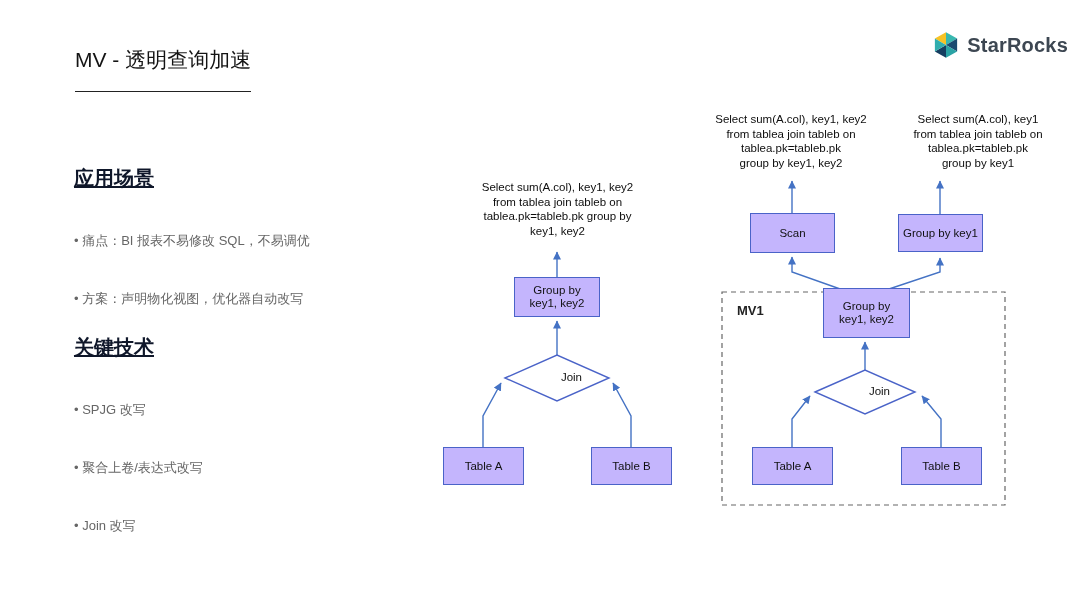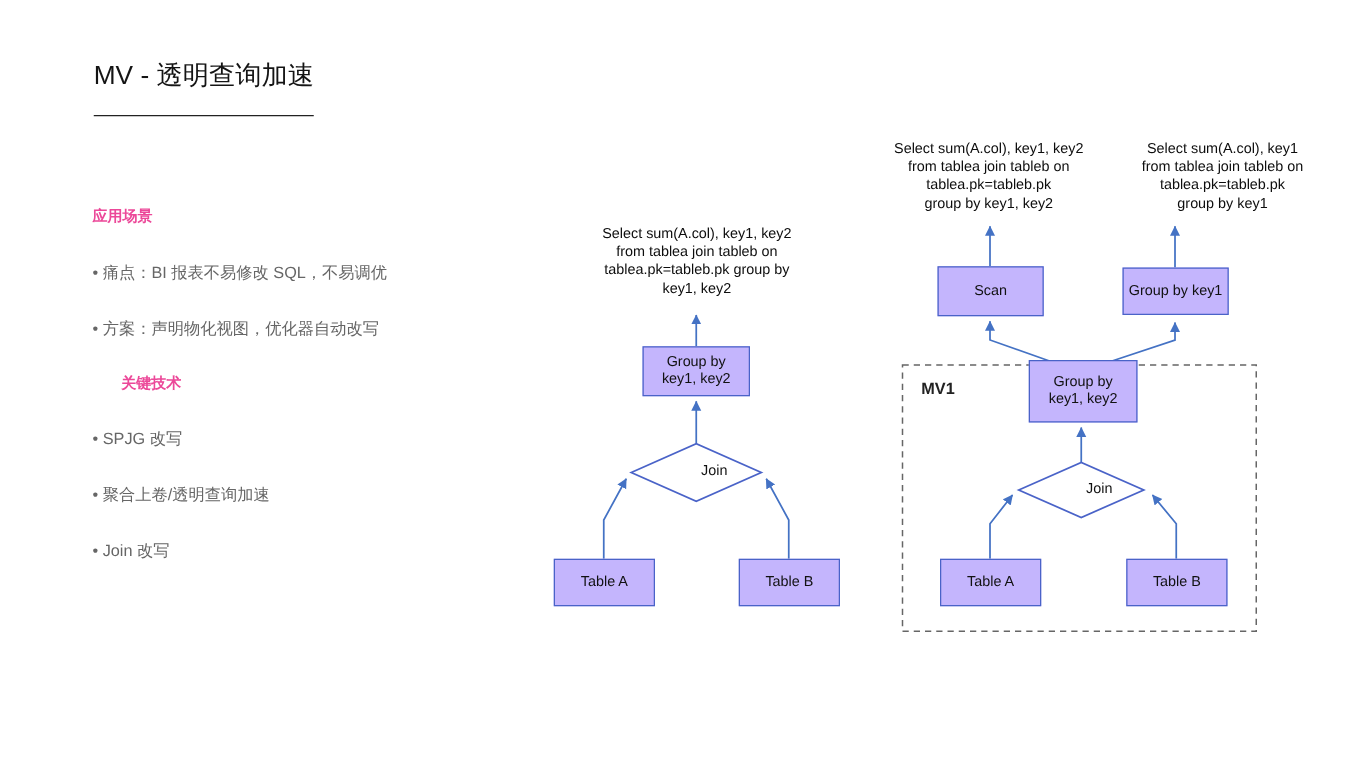"StarRocks" div.logo { html: none -> <div> <svg> <polygon></polygon> <polygon></polygon> <polygon></polygon> <polygon></polygon> <polygon></polygon> <polygon></polygon> </svg> <span>StarRocks</span> </div> }
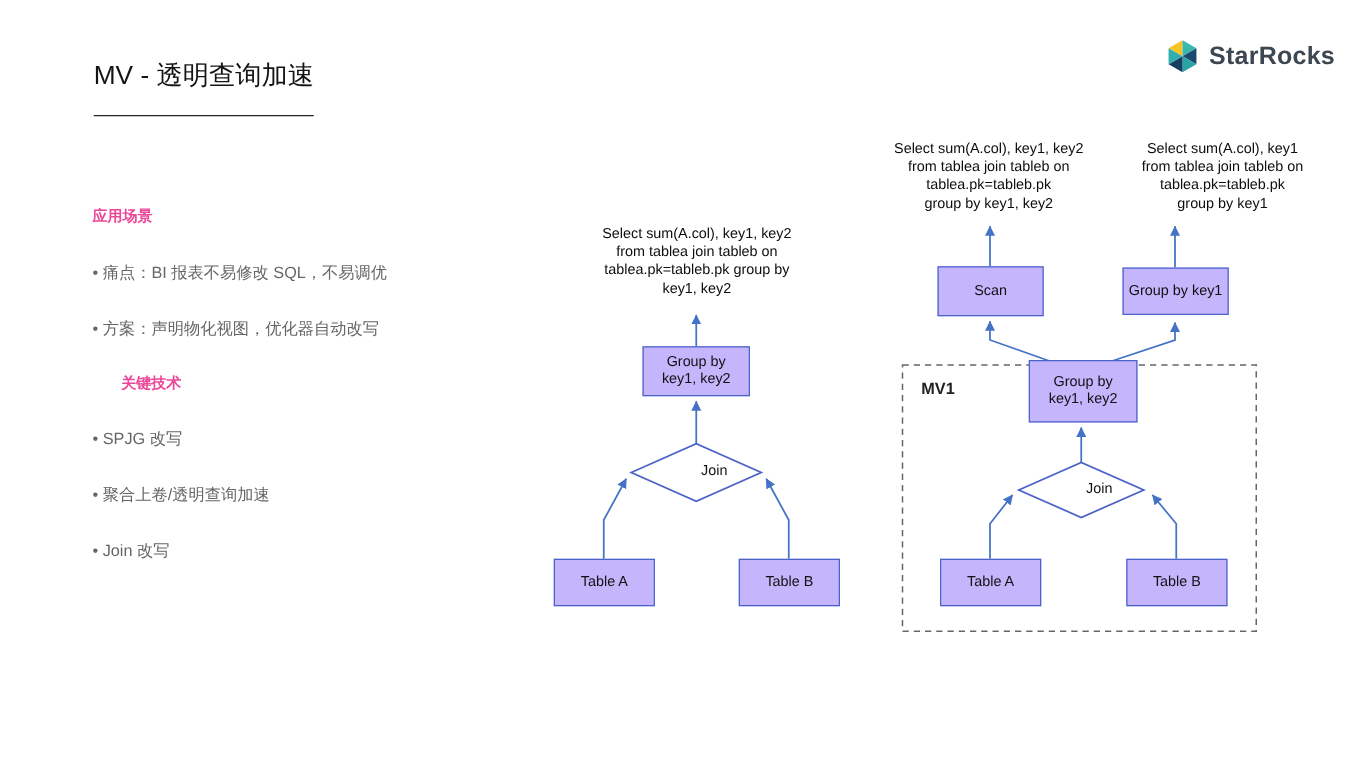"应用场景" .left-panel h2 { color: #ec4899 -> #0f172a; font-size: 12px -> 20px; text-decoration: none -> underline }
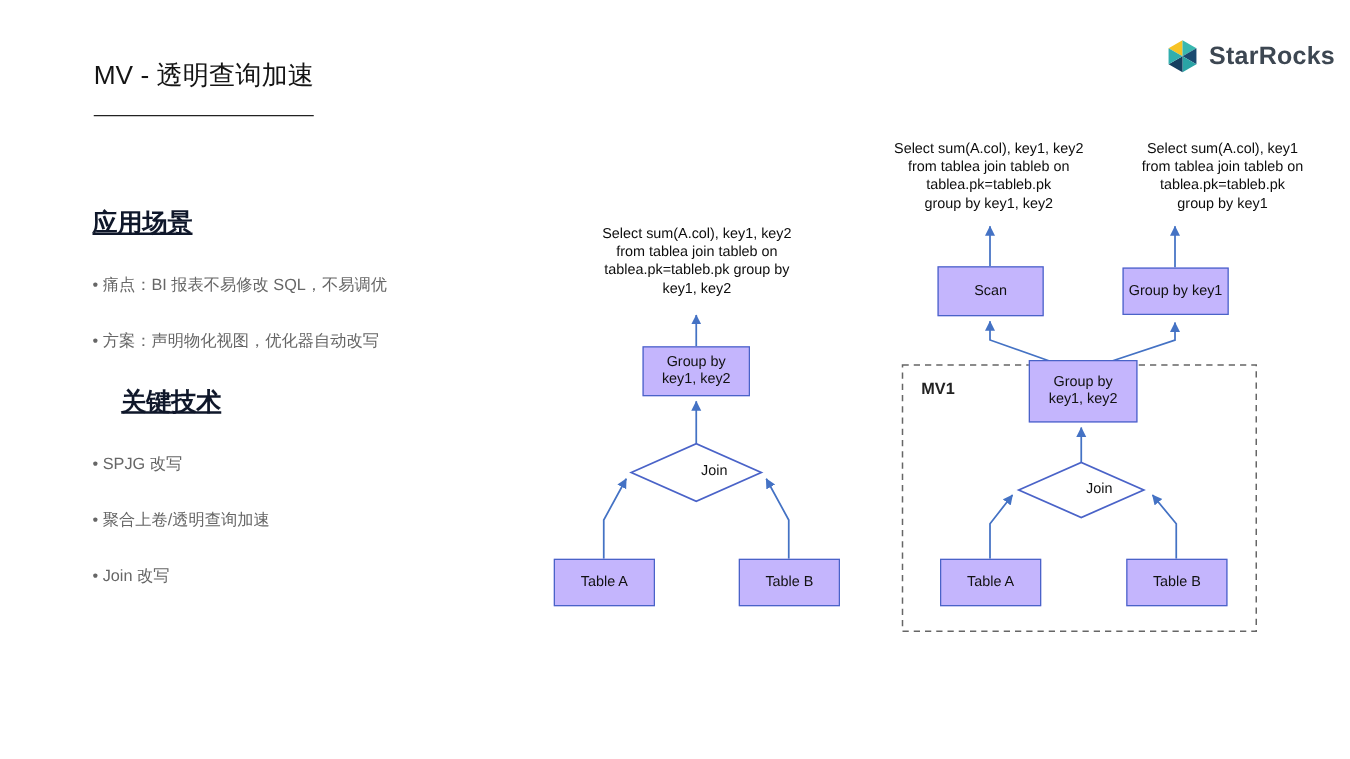"• 痛点：BI 报表不易修改 SQL，不易调优" .left-panel .bullet { margin-top: 27px -> 40px }
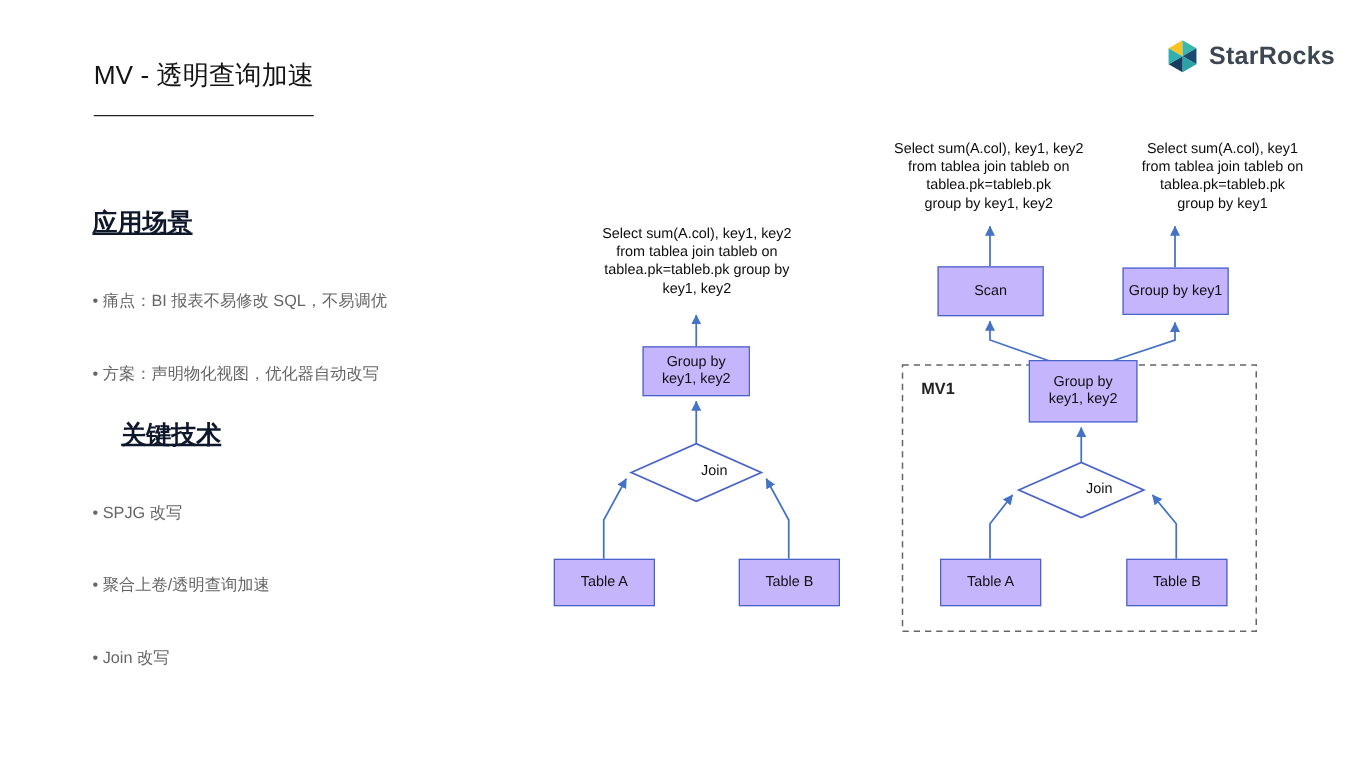"关键技术" .left-panel h2.second { margin-left: 23px -> none }
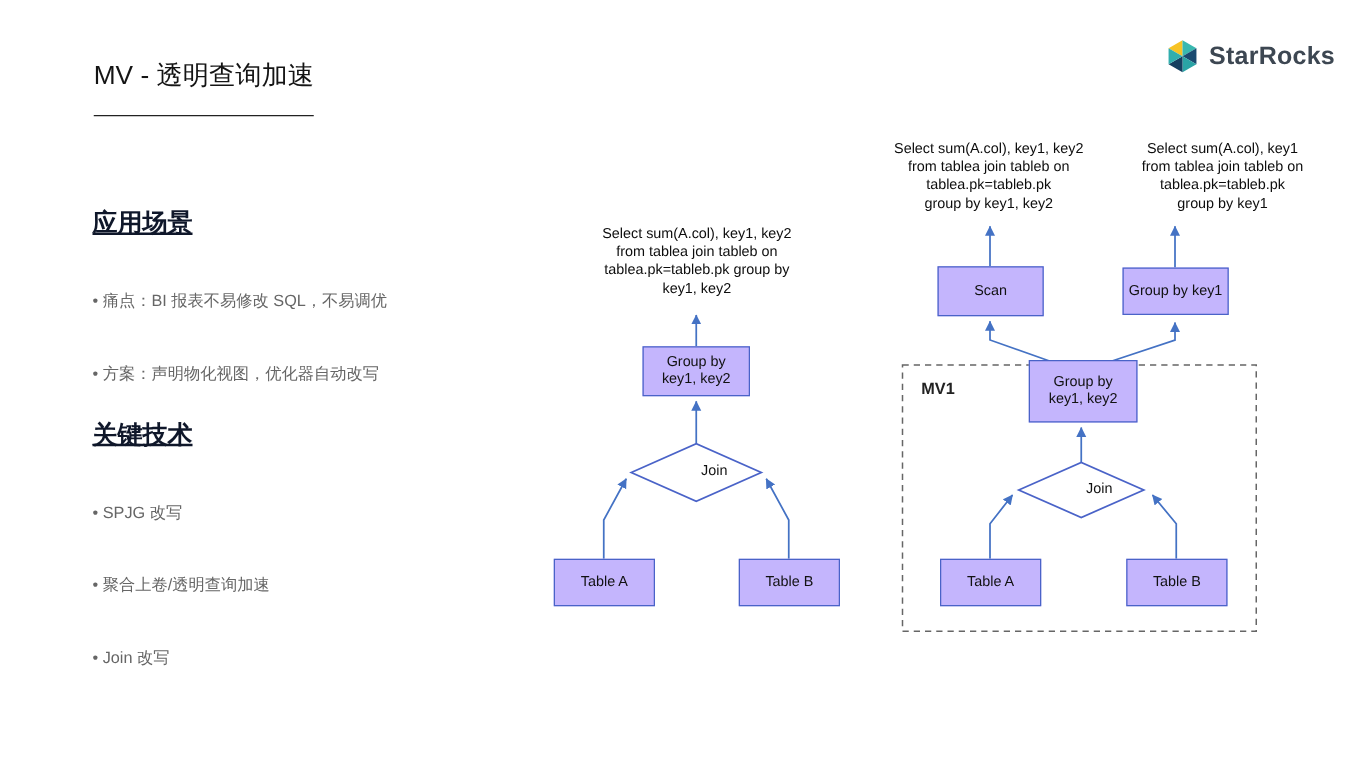"• 聚合上卷/透明查询加速" div.bullet { text: /透明查询加速 -> /表达式改写 }
